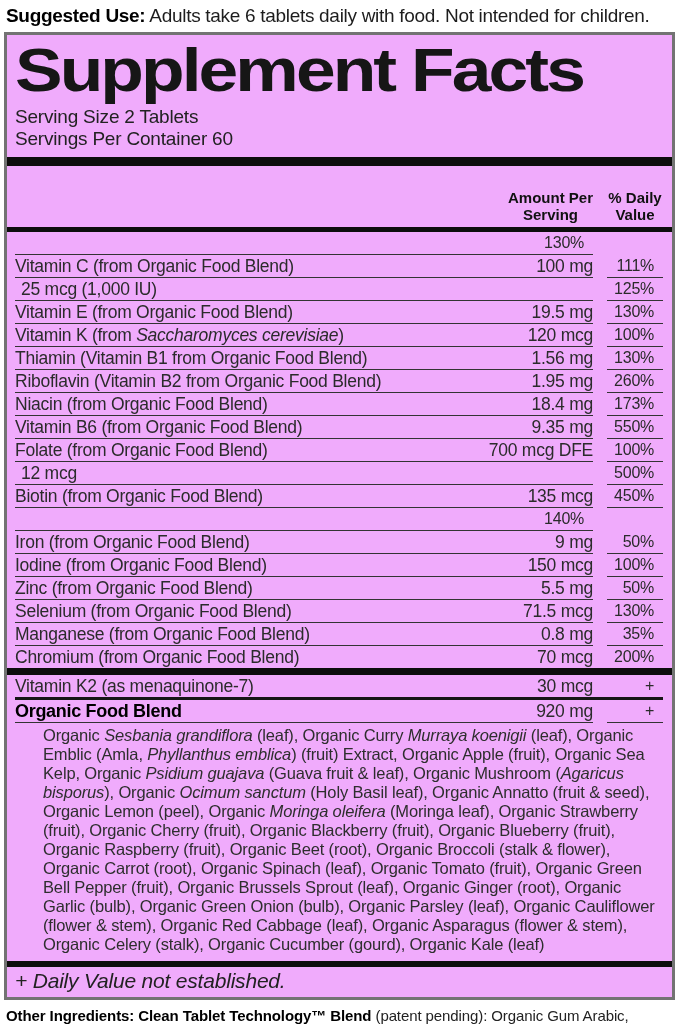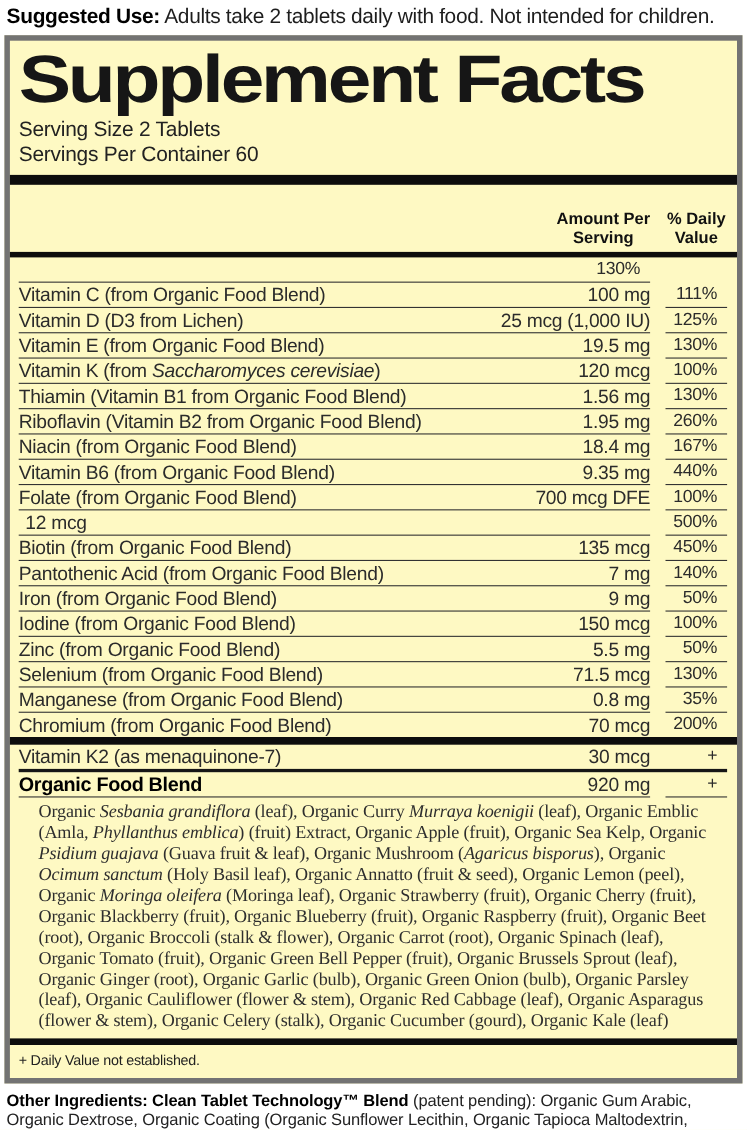"Adults take 2 tablets daily" span { text: 2 -> 6 }
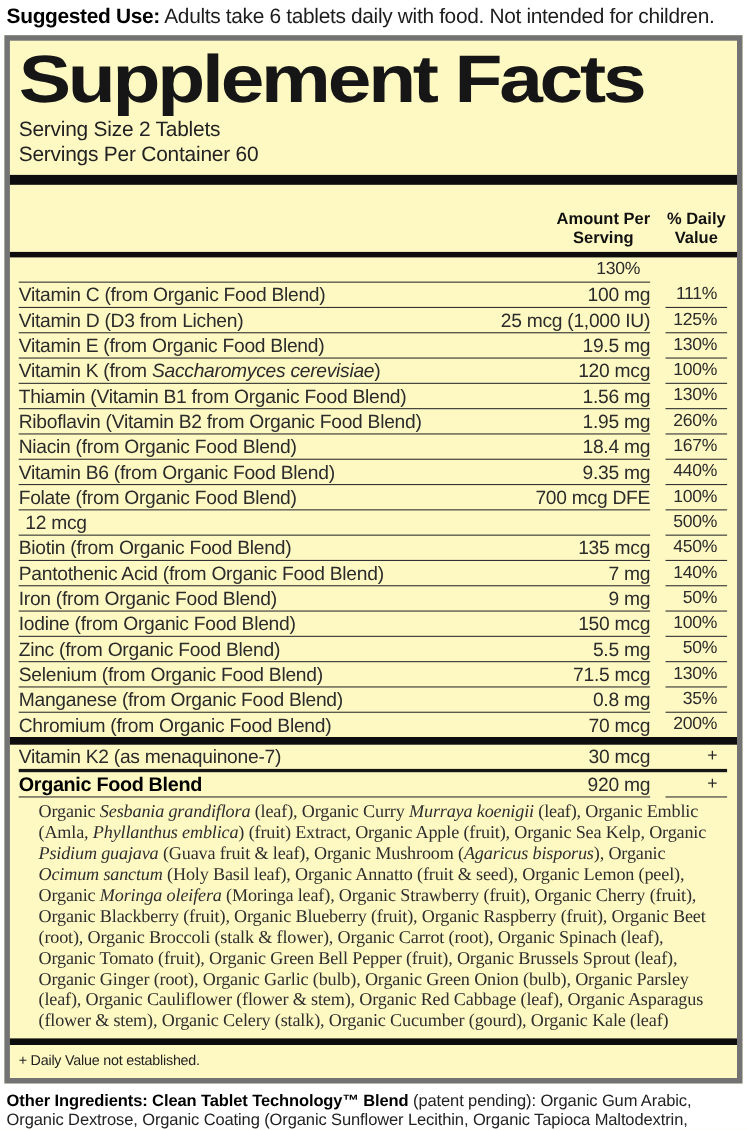"Supplement Facts" .panel { background: #fef9c3 -> #f0abfc; border: 5px solid #737373 -> 3px solid #737373 }
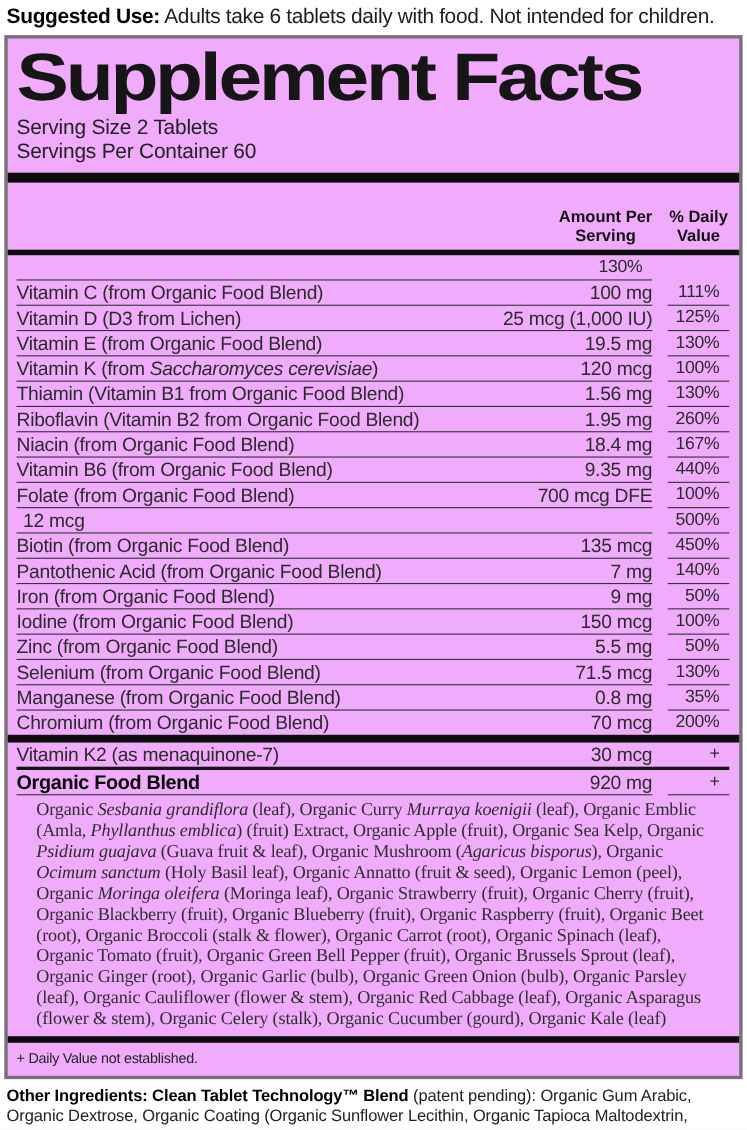"Amount Per" .hdr-cell { margin-top: 13px -> none; padding: 10px 0 4px -> 23px 0 4px }
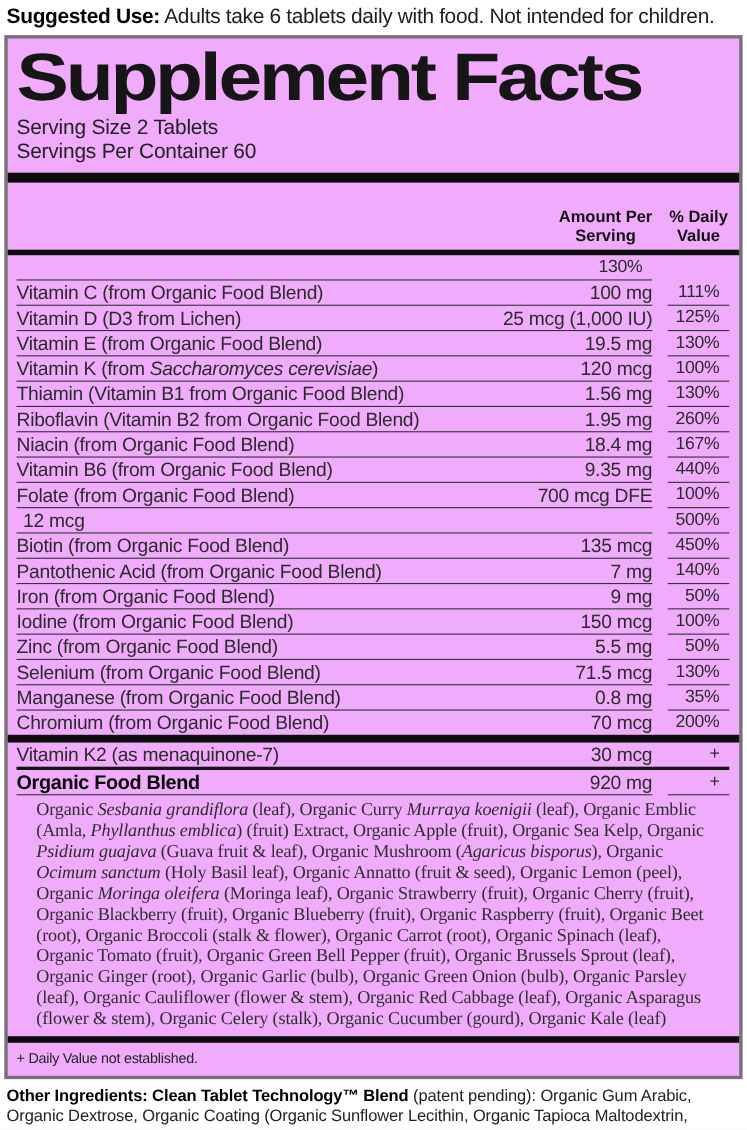"Vitamin D (D3 from Lichen)" span.n-name { html: <span>Vitamin D (D3 from Lichen)</span> -> none }
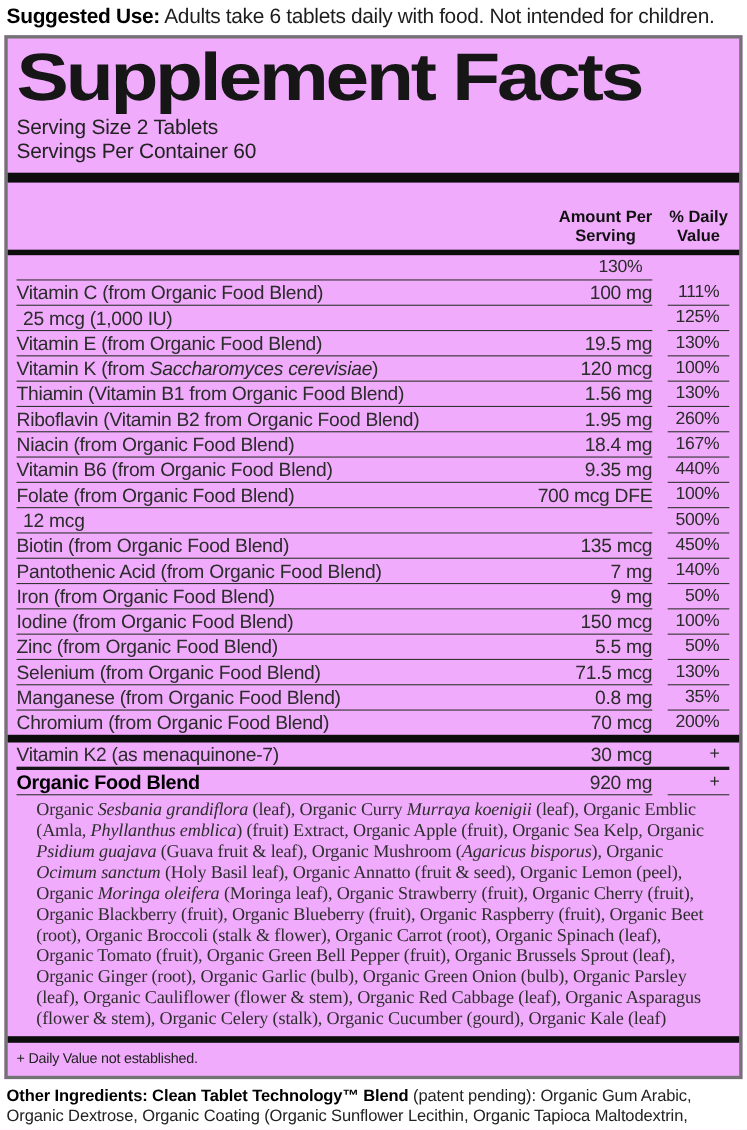"167%" div.cell-dv { text: 167% -> 173% }
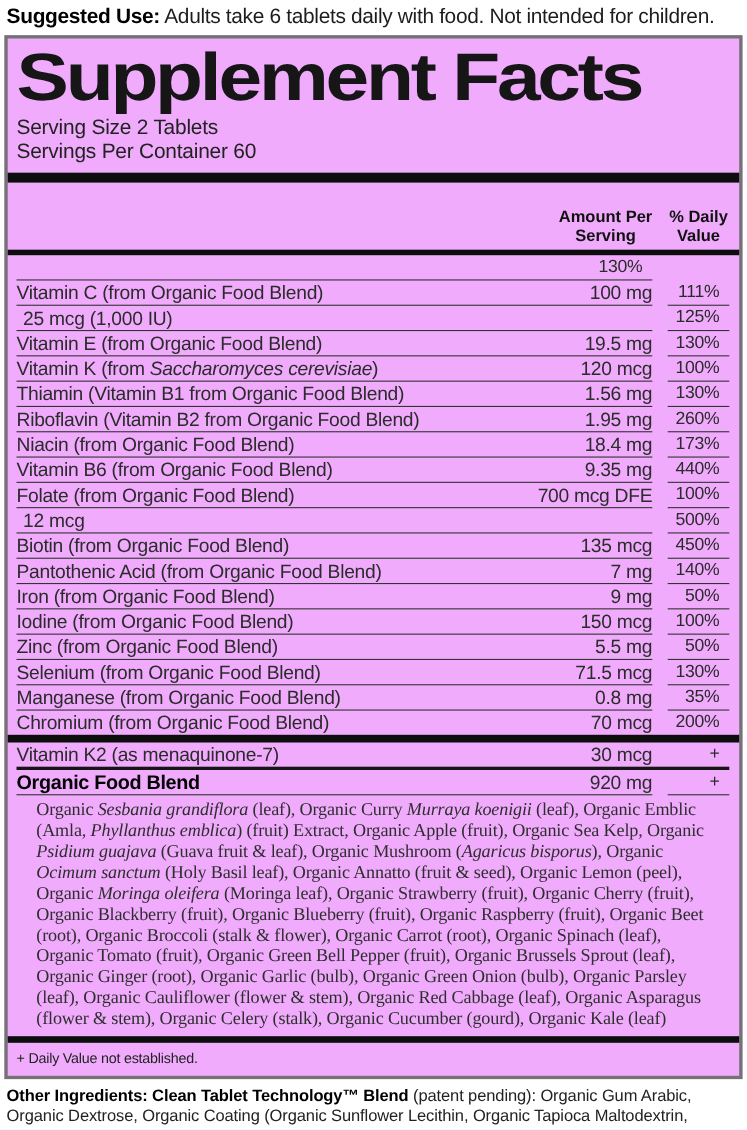"440%" div.cell-dv { text: 440% -> 550% }
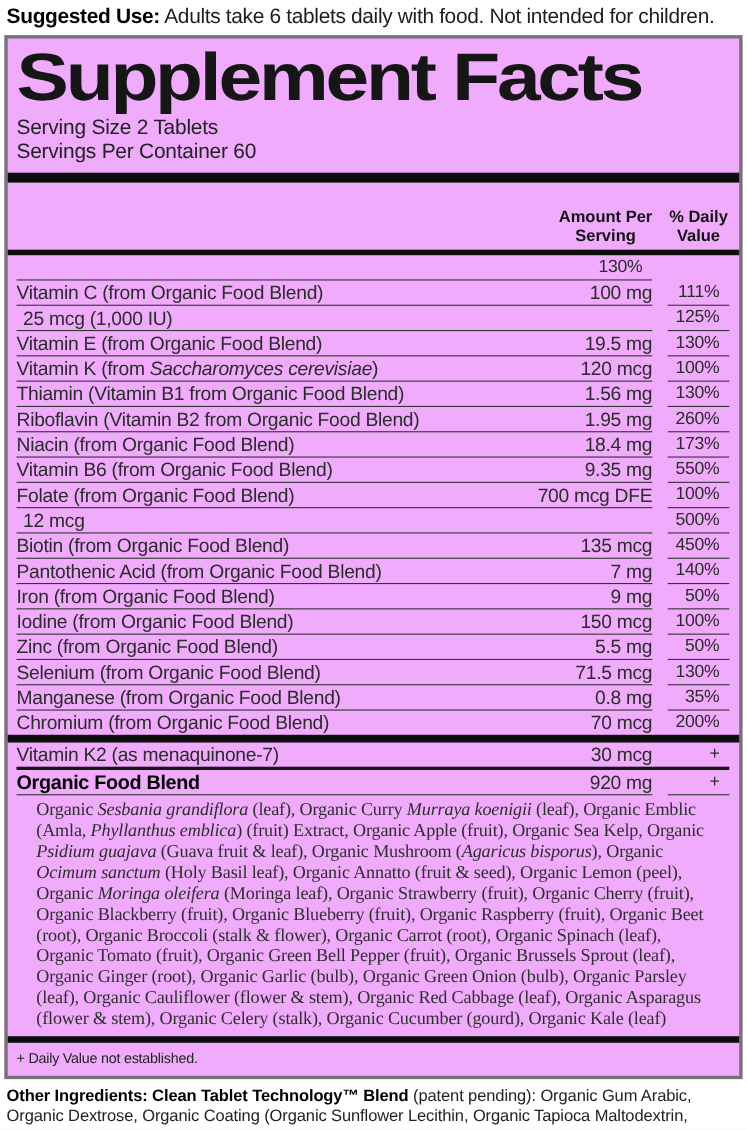"Pantothenic Acid (from Organic Food" div.cell-main { html: <div> <span>Pantothenic Acid (from Organic Food Blend)</span> <span>7 mg</span> </div> -> none }
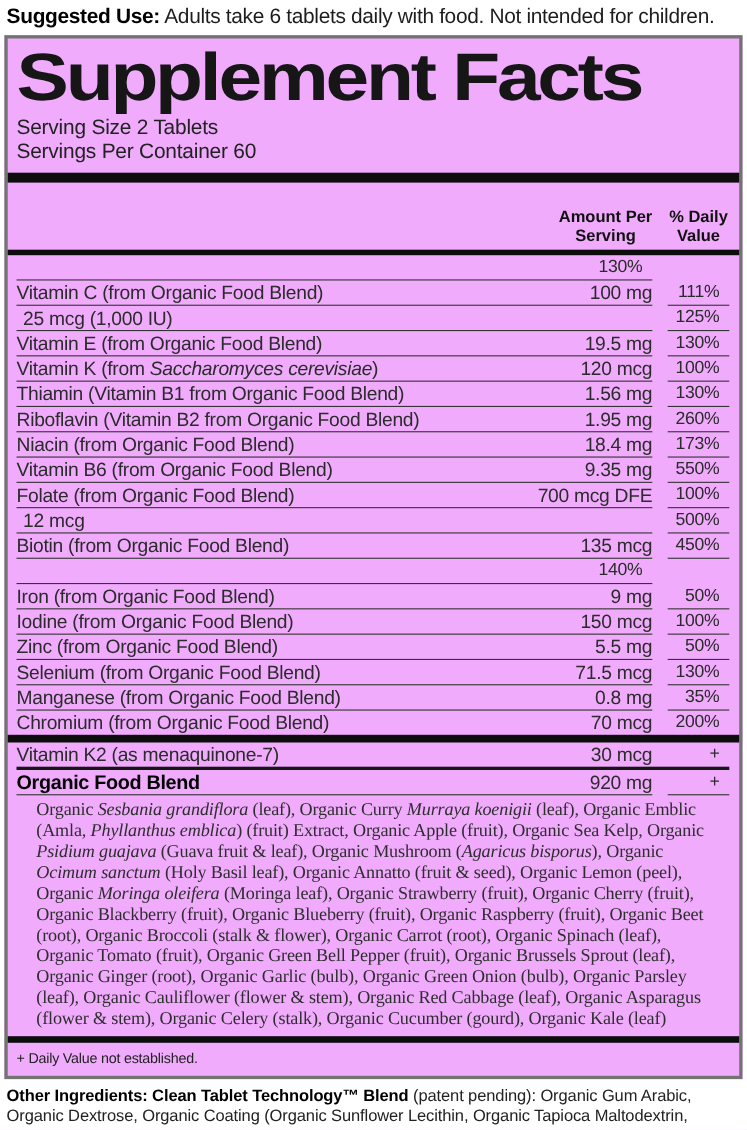"Organic Sesbania grandiflora (leaf)," .blend { font-family: Liberation Serif, serif -> none; margin: 3px 16px 7px 26px -> 3px 16px 7px 36px }
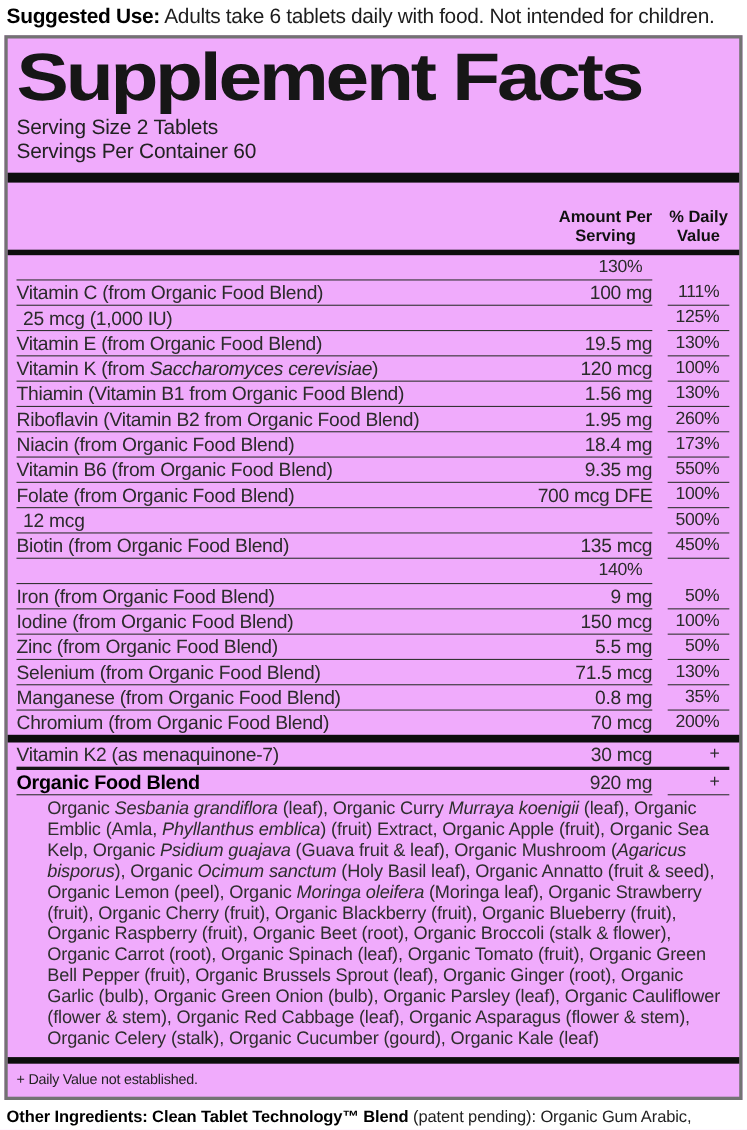"+ Daily Value not established." .footnote { font-size: 13px -> 21px; font-style: none -> italic }
